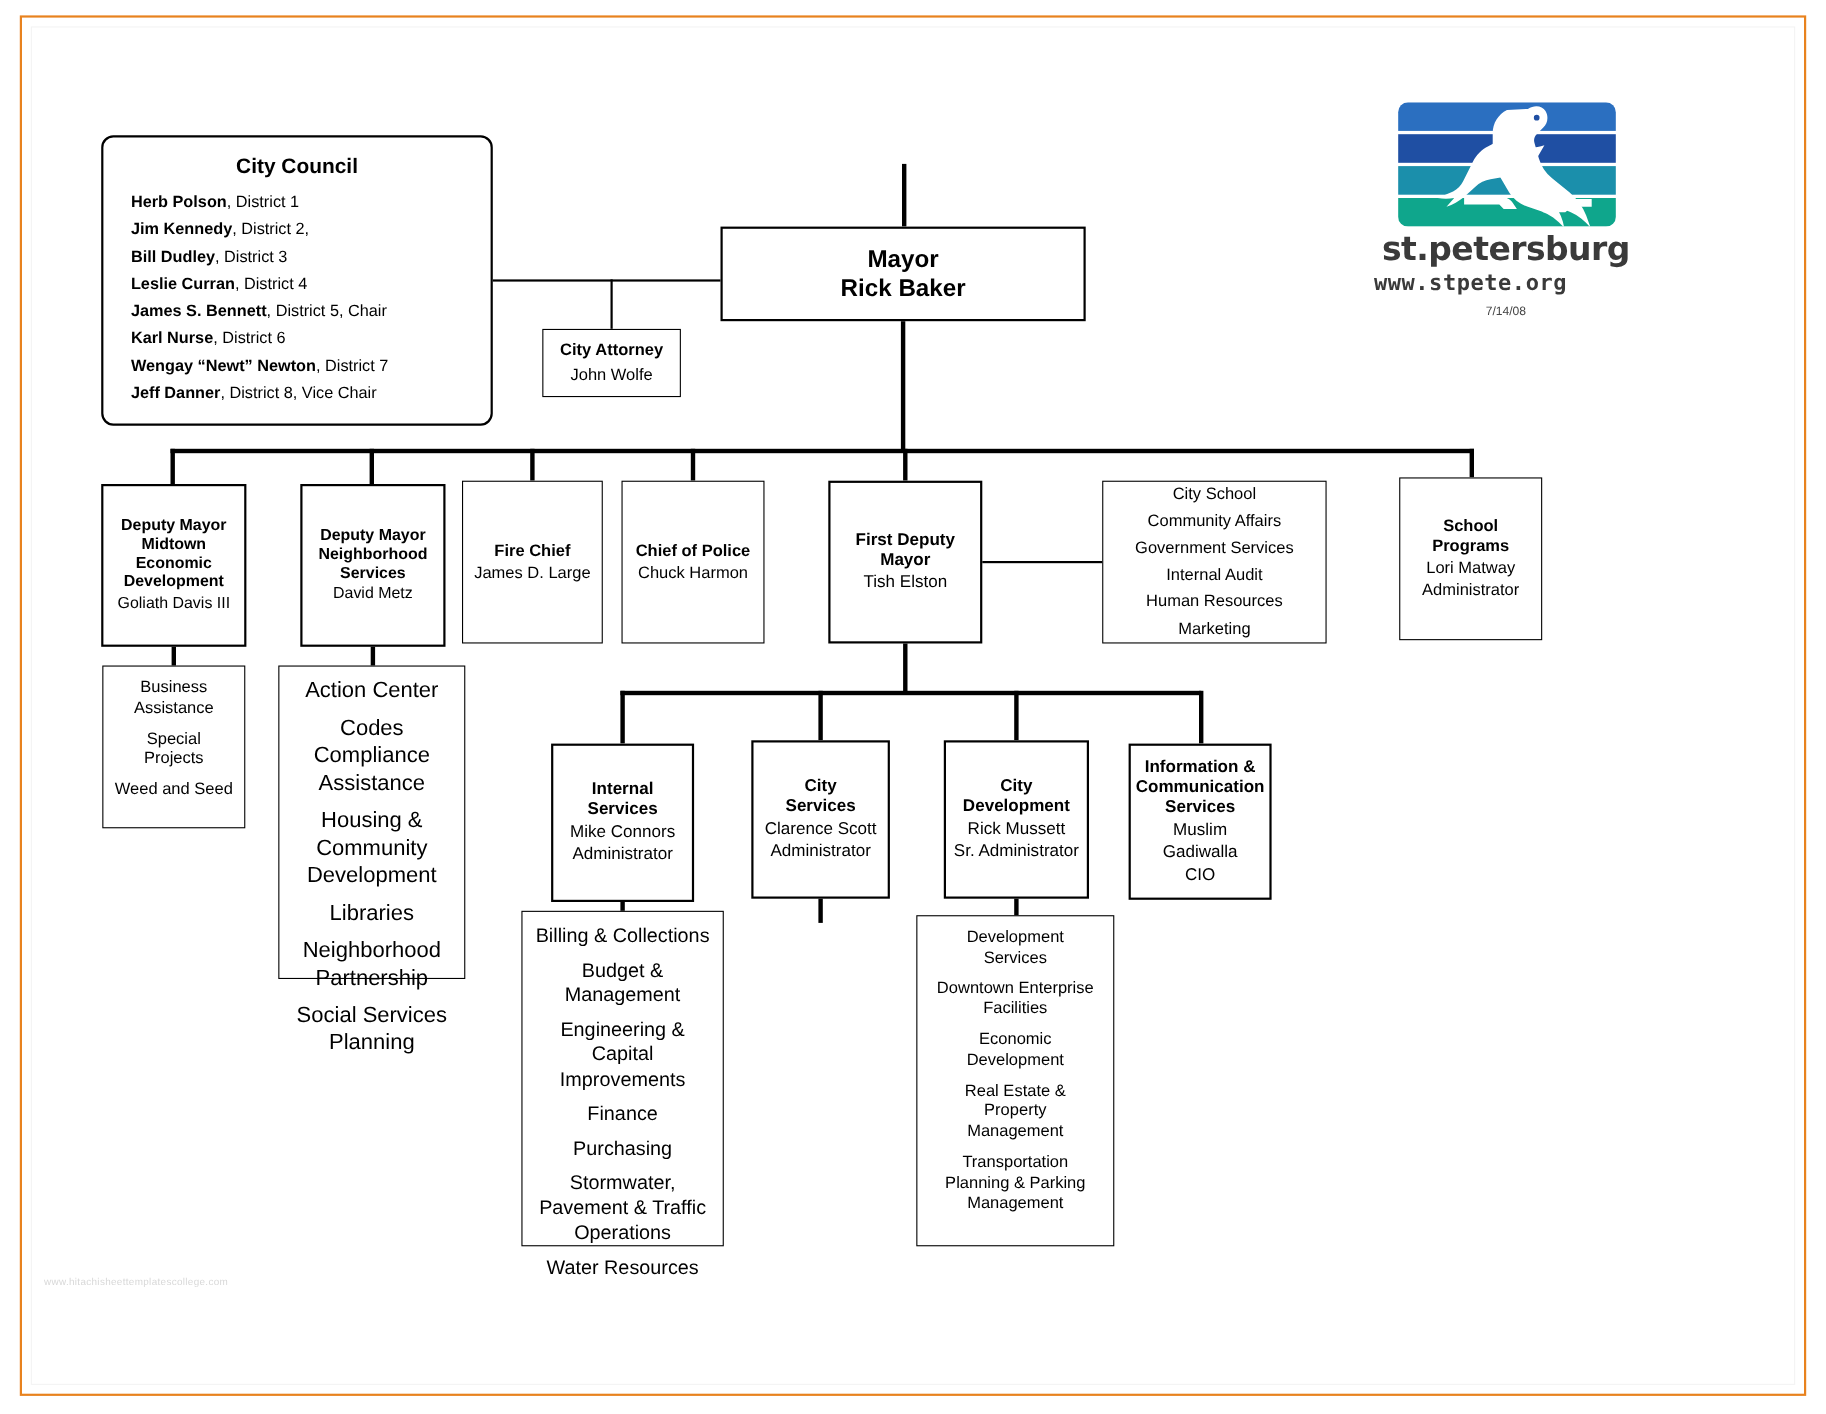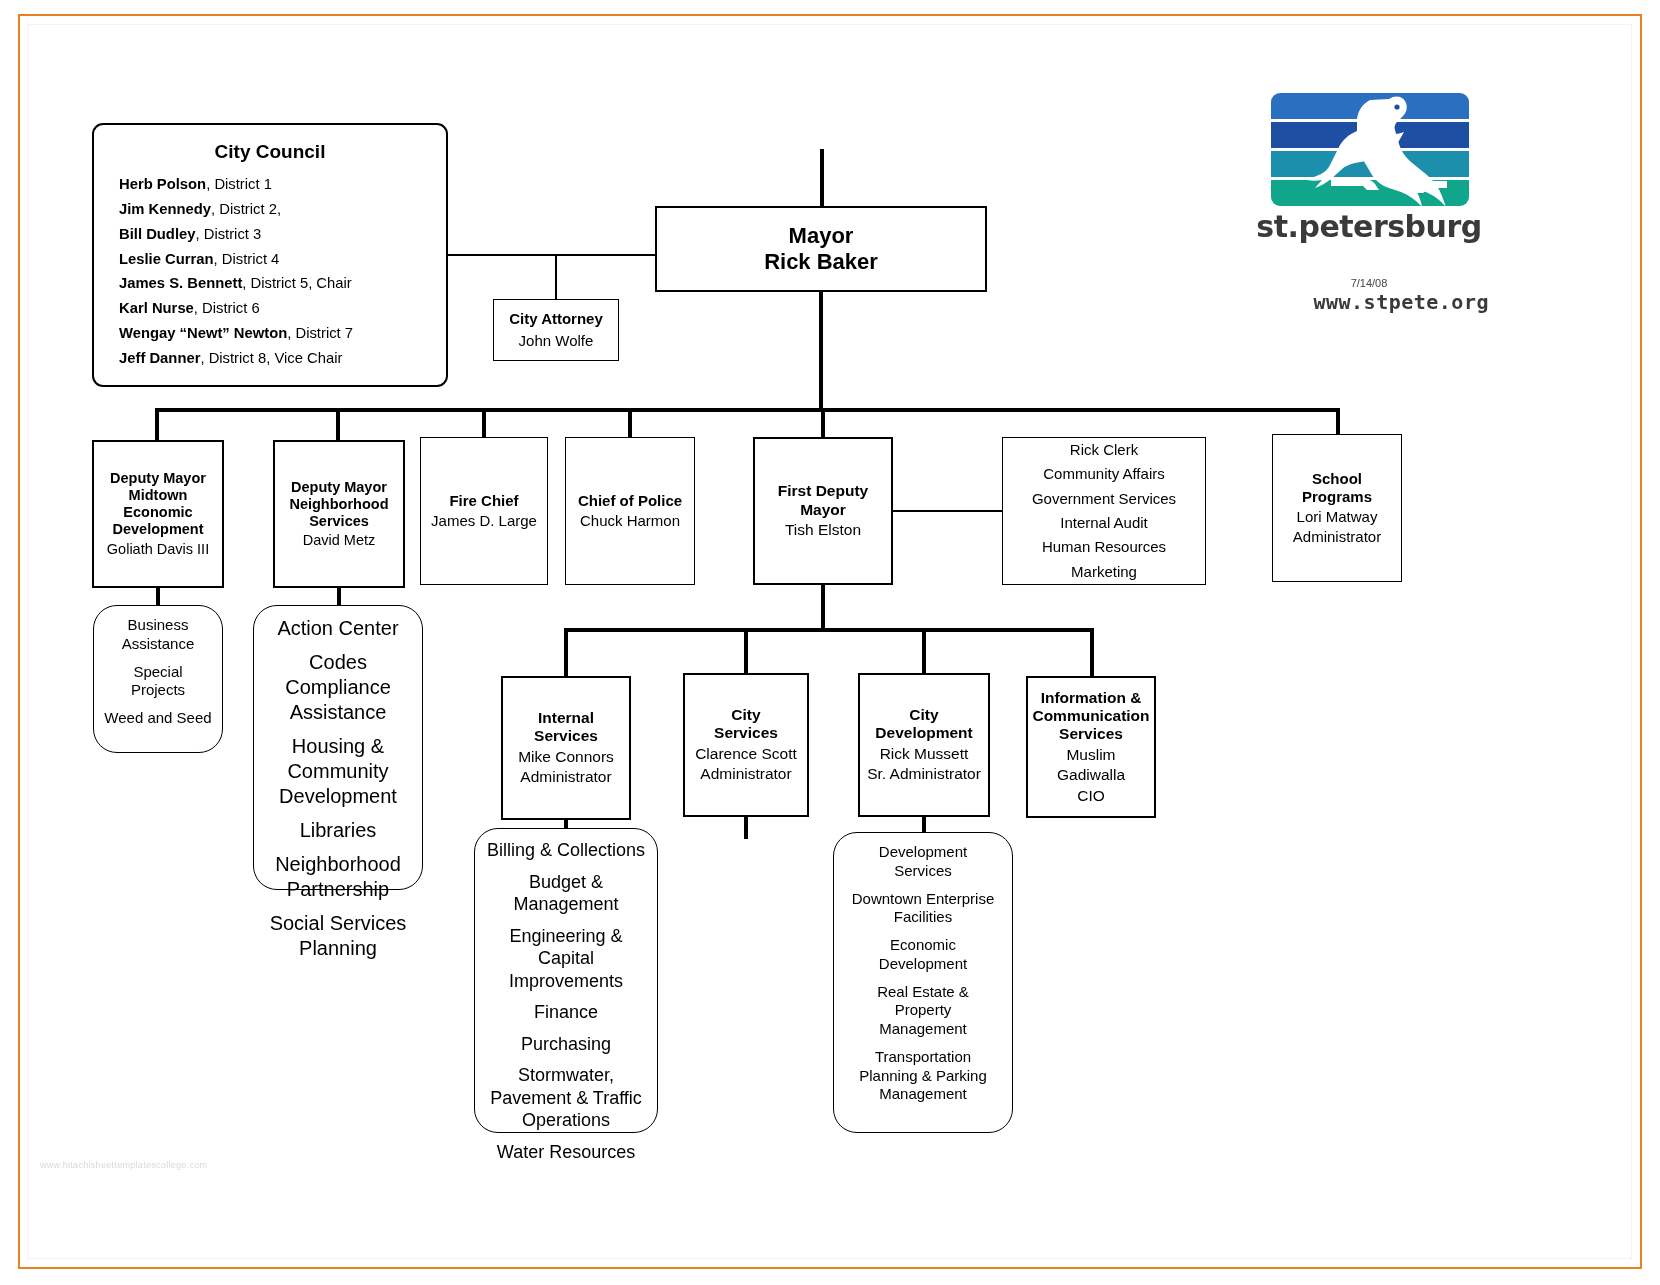"www.stpete.org" #logo-url { margin-top: 45px -> none; text-align: right -> left }
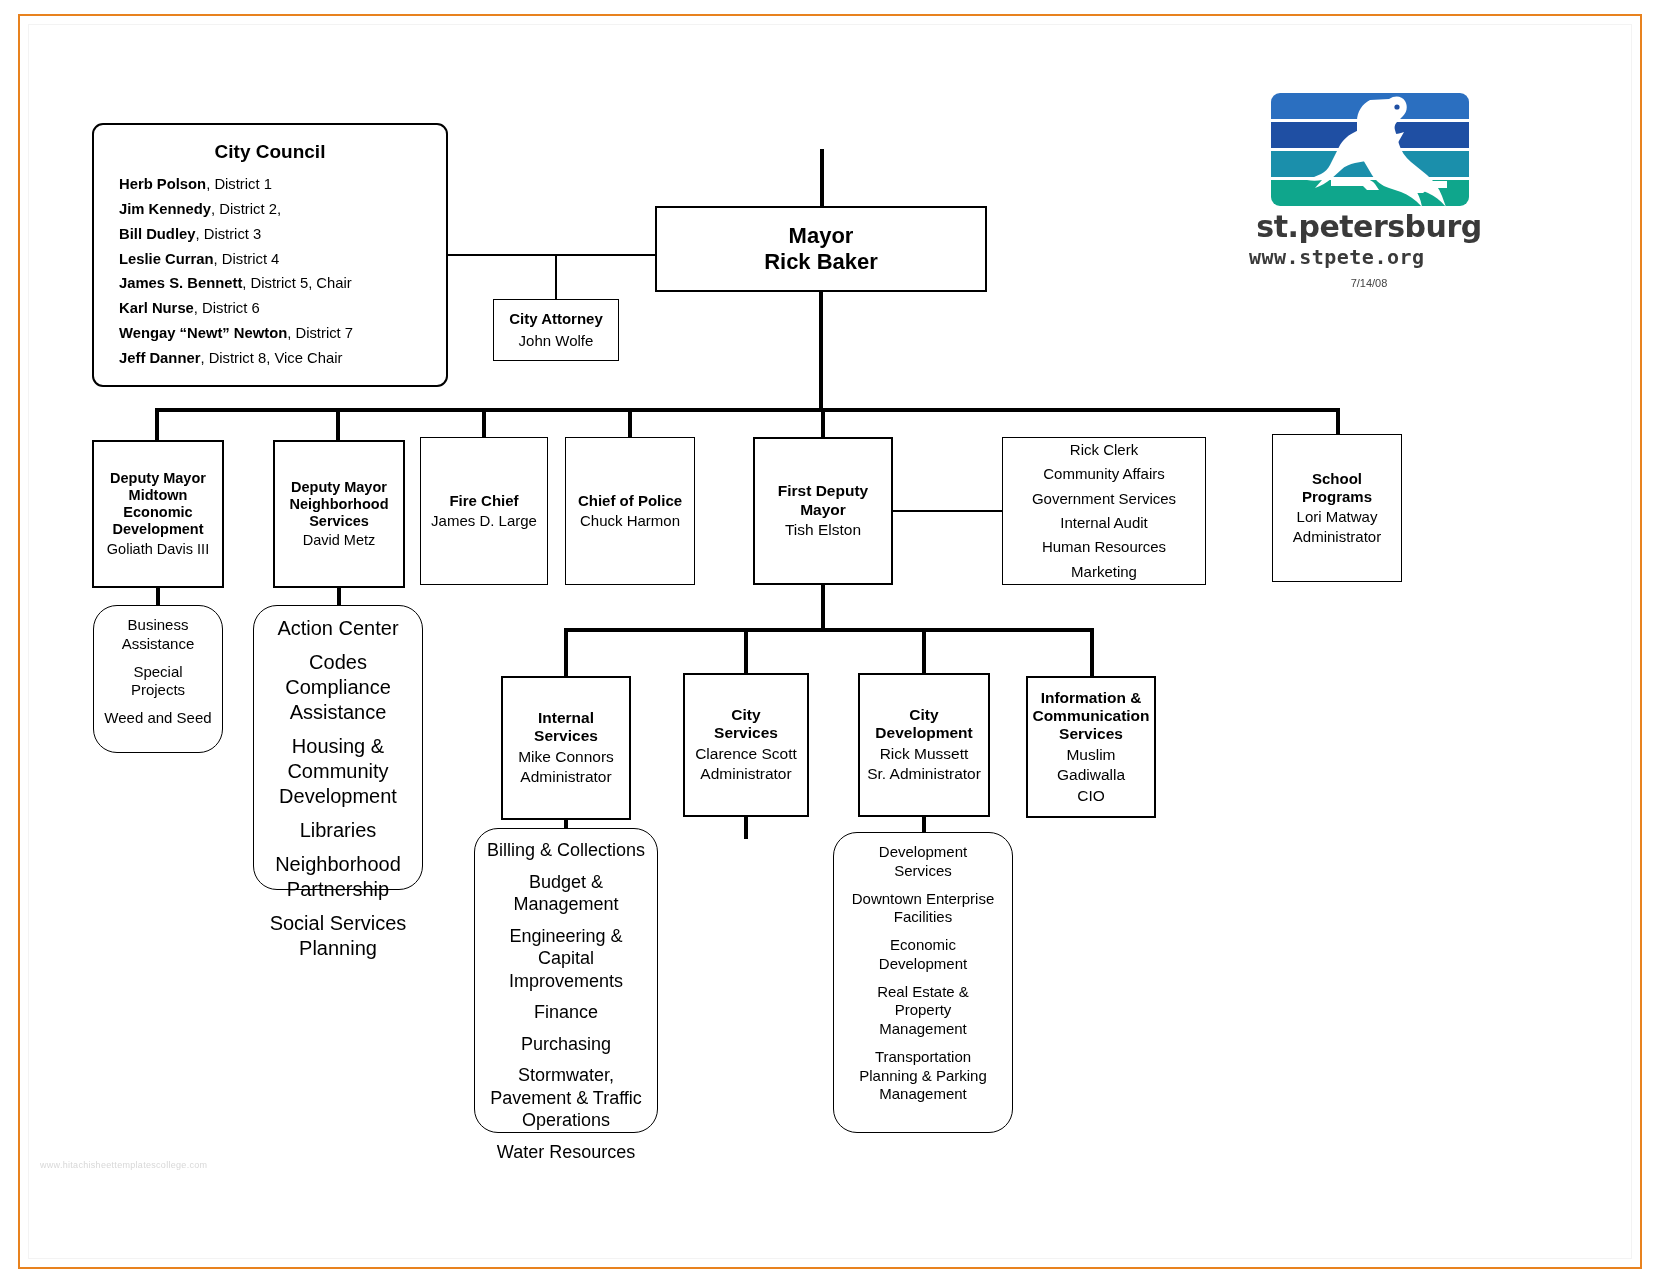"Rick Clerk" div.li { text: Rick Clerk -> City School }
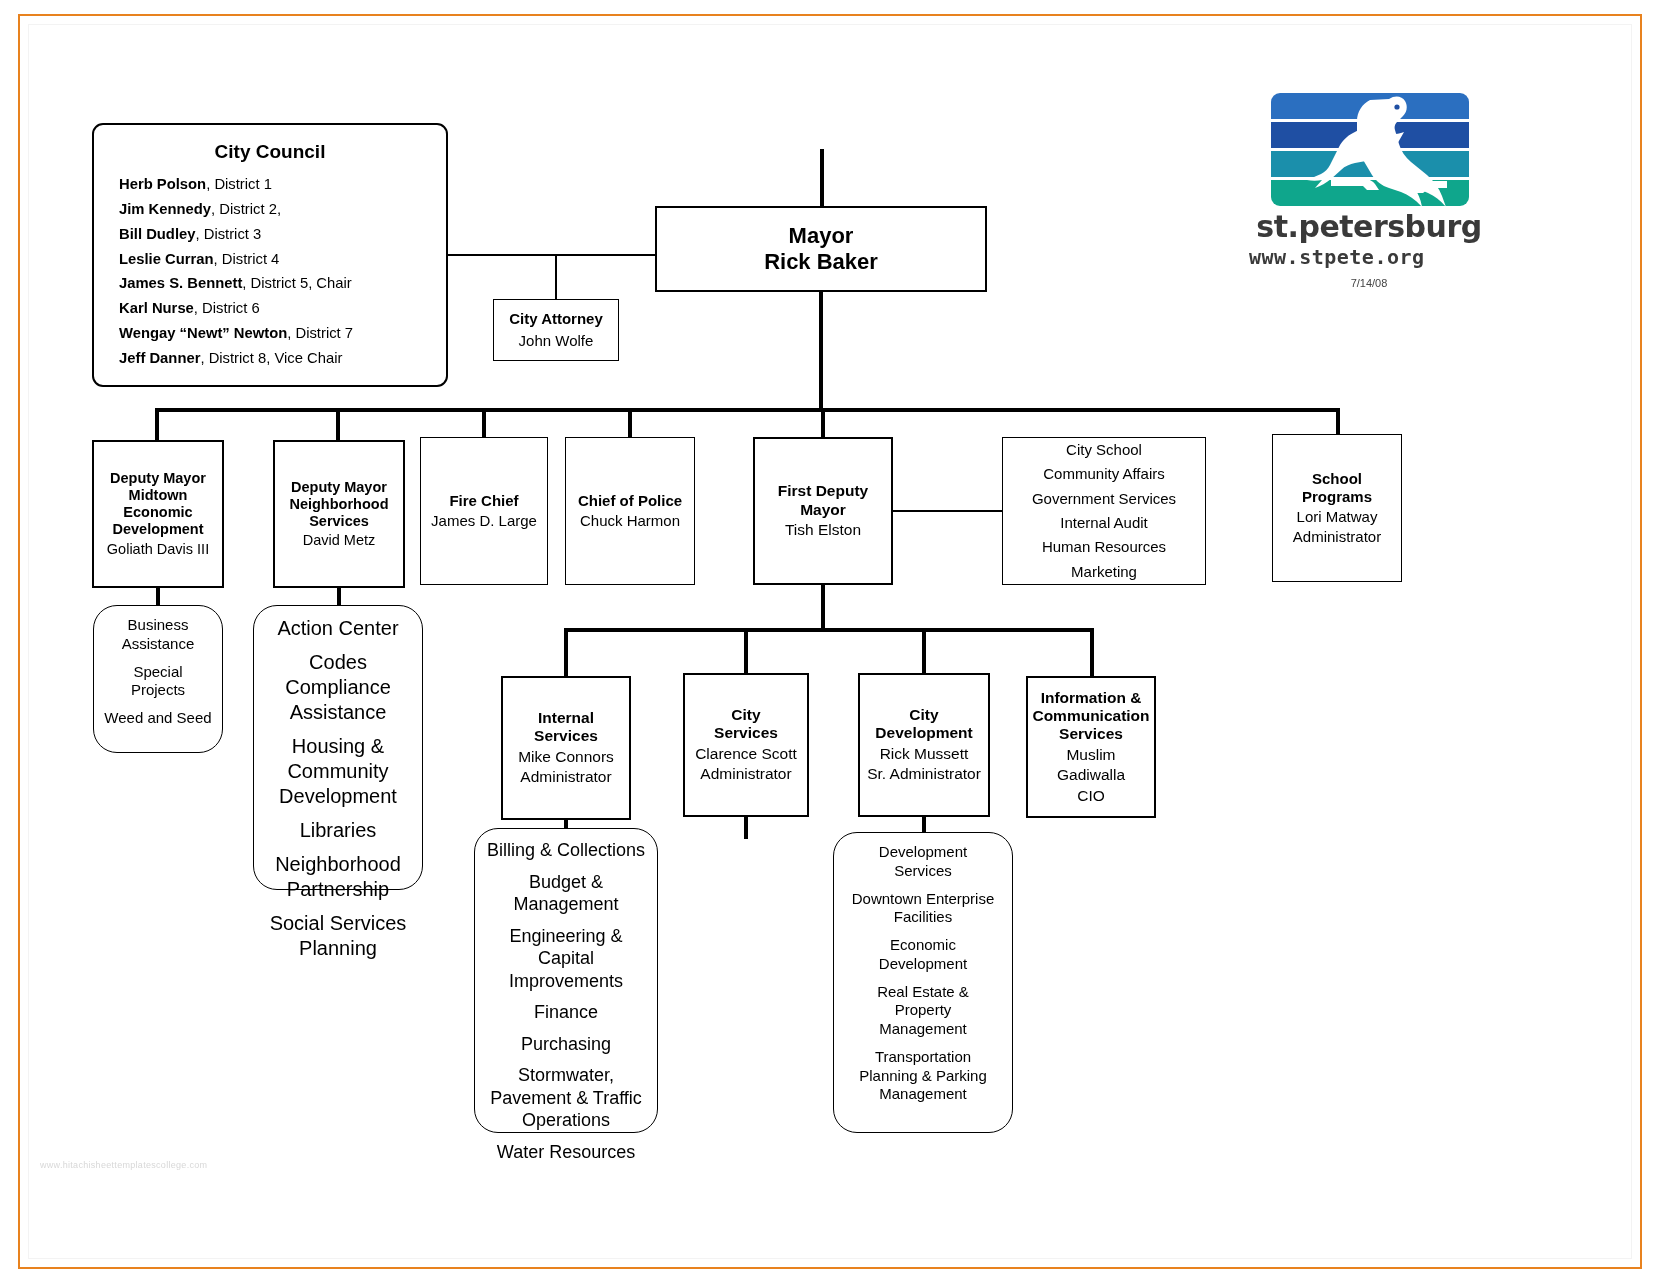"Business" .list-box { border-radius: 24px -> none }
